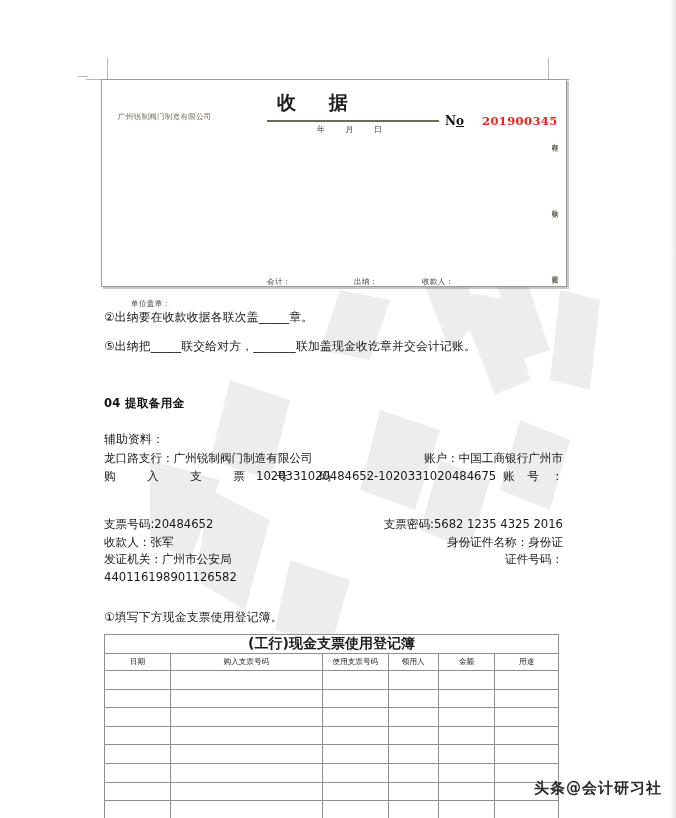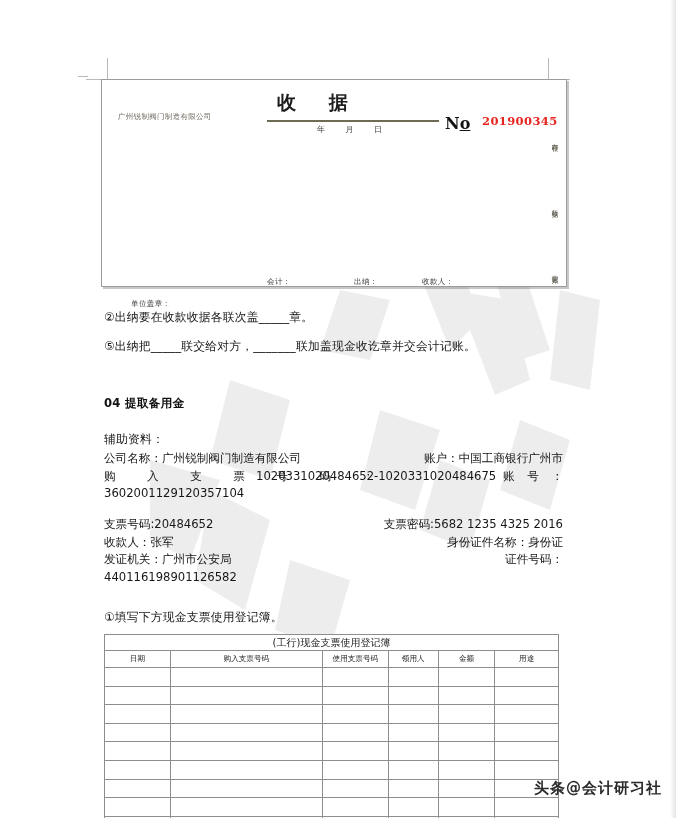"No" .rc-no { font-size: 16px -> 12px }
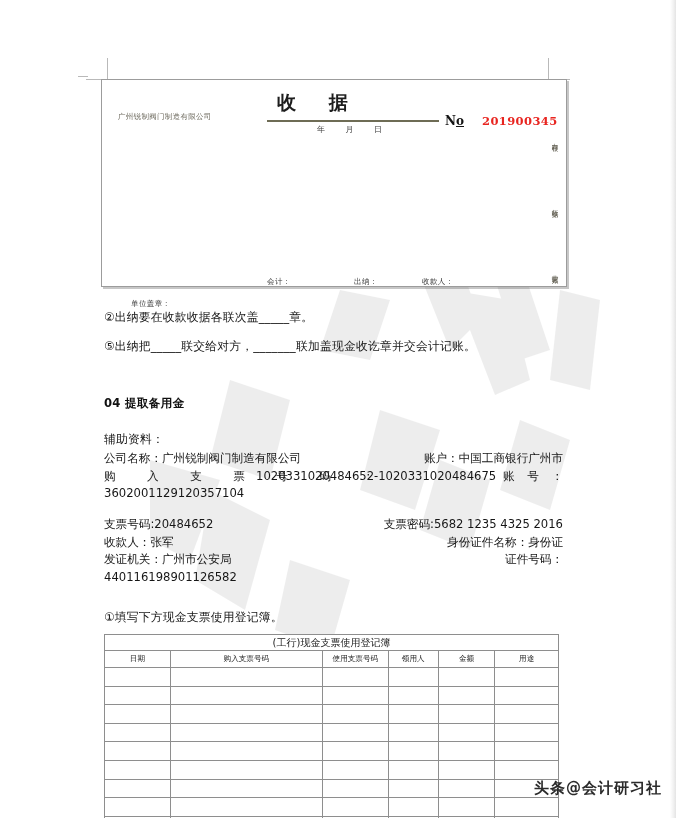"公司名称：" span { text: 公司名称 -> 龙口路支行 }
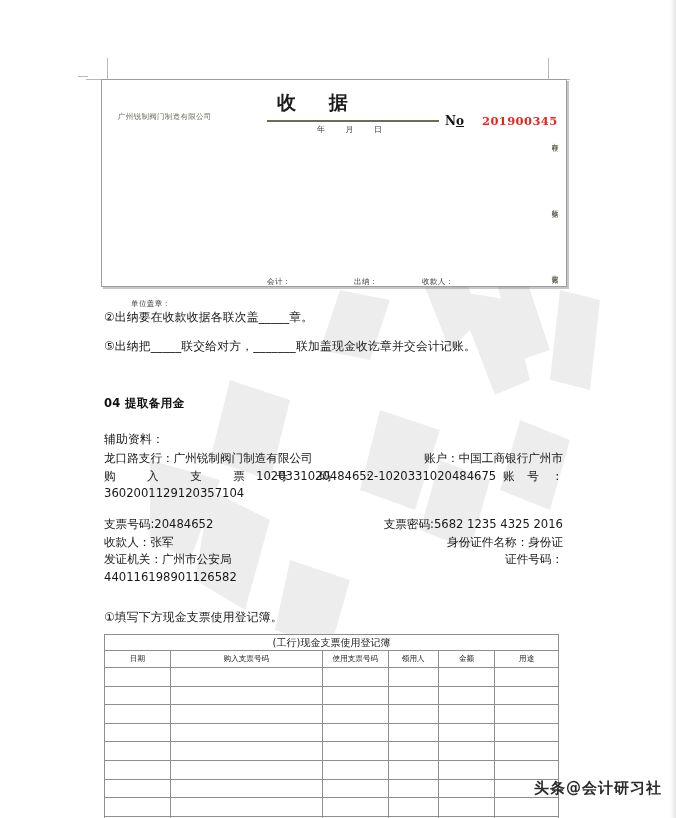"3602001129120357104" div.row { html: <div> <span>3602001129120357104</span> </div> -> none }
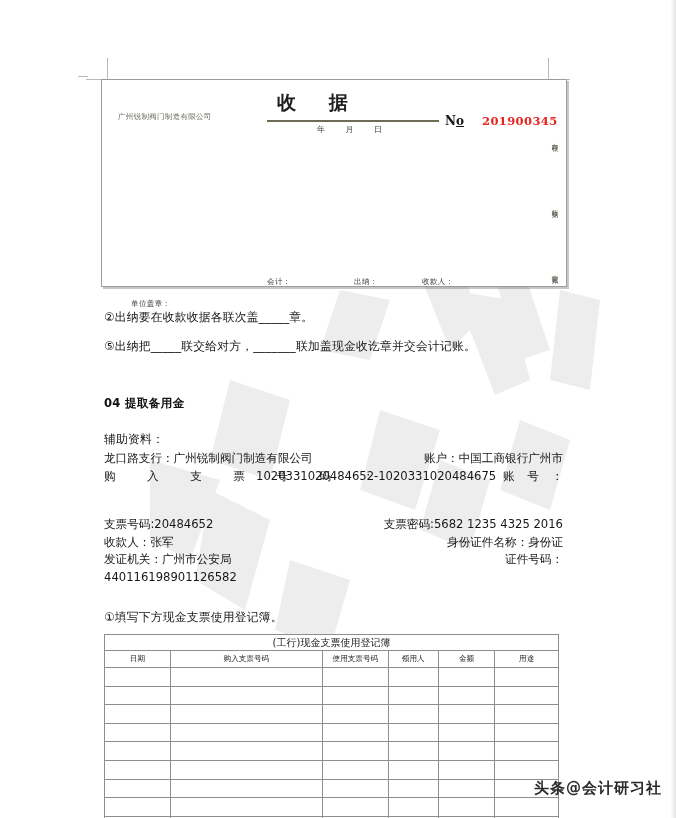"(工行)现金支票使用登记簿" .tbl .cap { font-size: 10px -> 14px; font-weight: 400 -> 700 }
